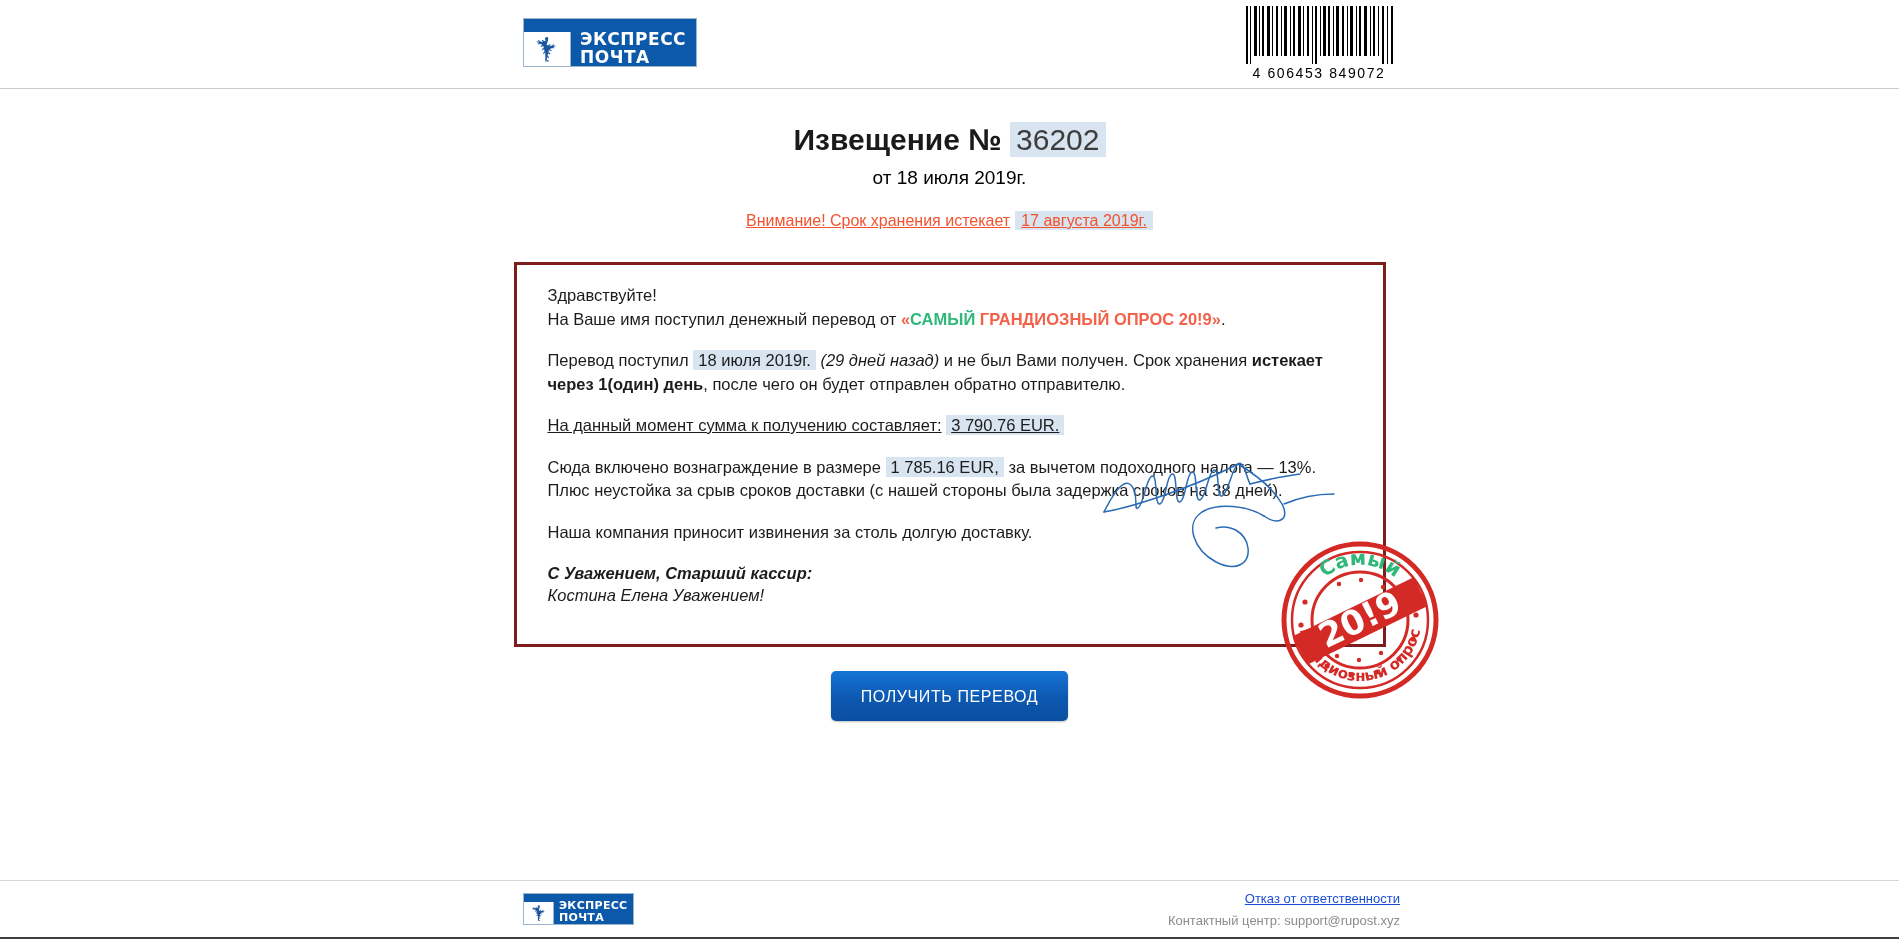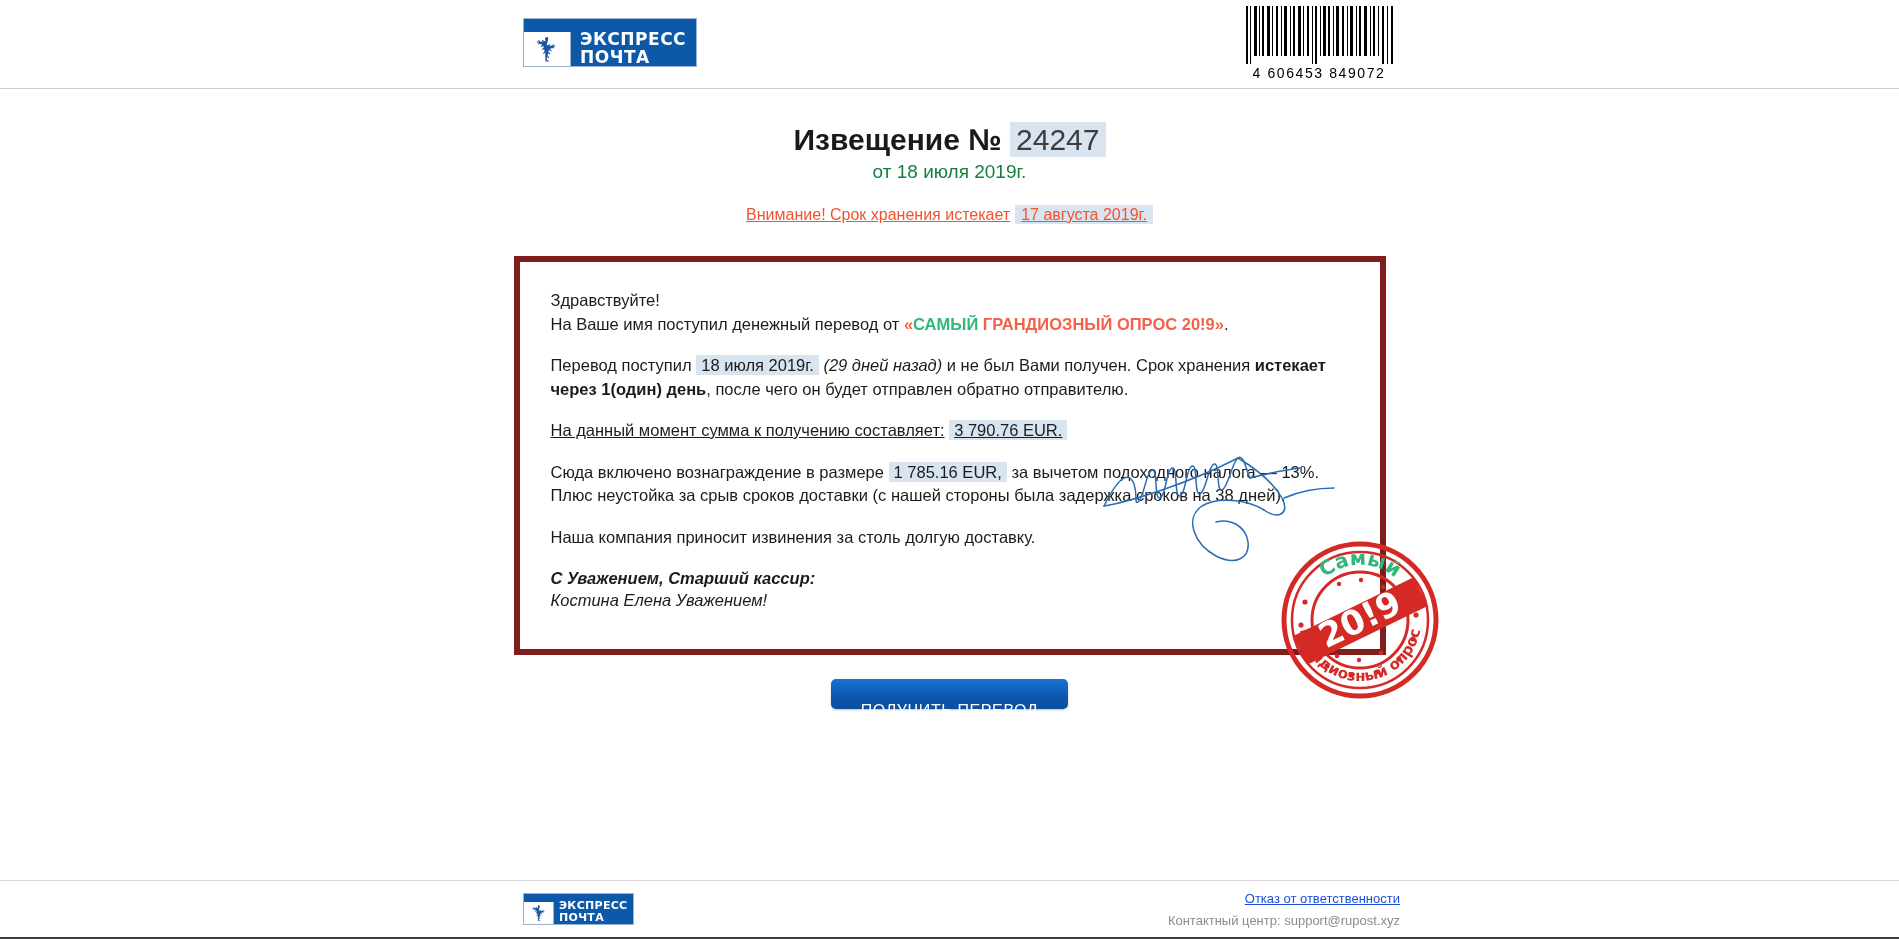"24247" span.hl { text: 24247 -> 36202 }
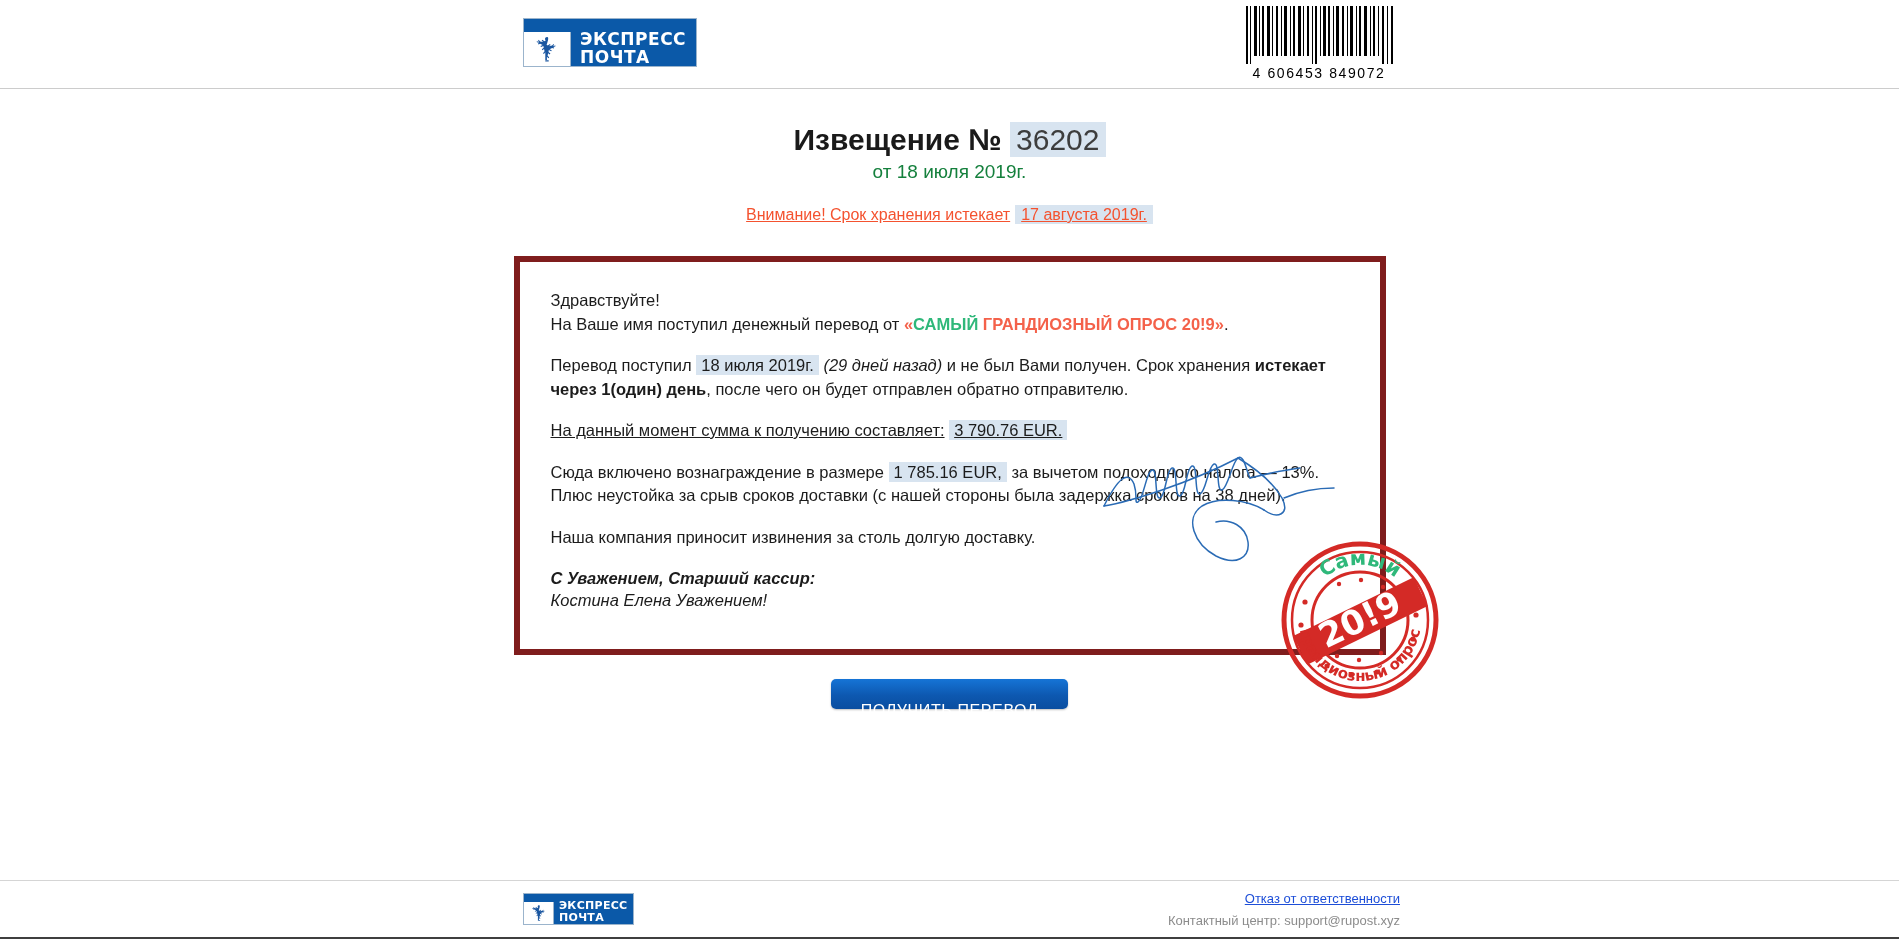"от 18 июля 2019г." .doc-date { color: #15803d -> #000000; margin-top: 1px -> 7px }
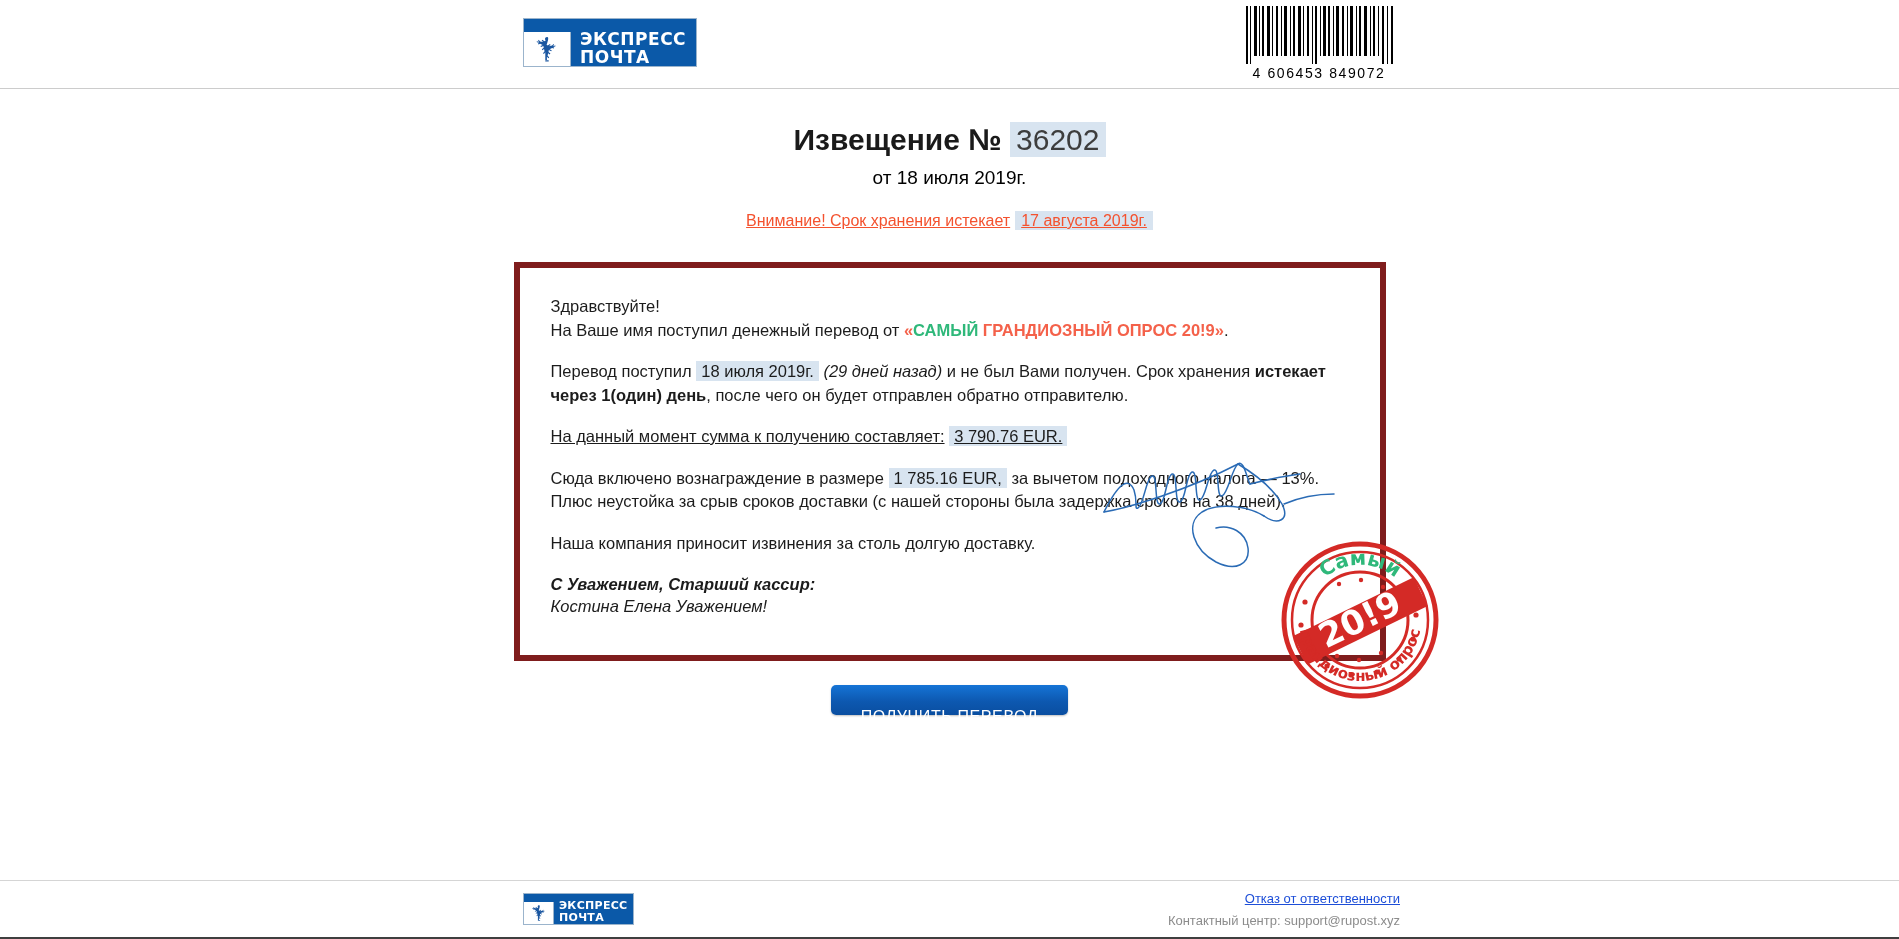"Здравствуйте!" .letter { border: 6px solid #7f1d1d -> 3px solid #7f1d1d; padding: 27px 44px 20px 31px -> 19px 44px 20px 31px }
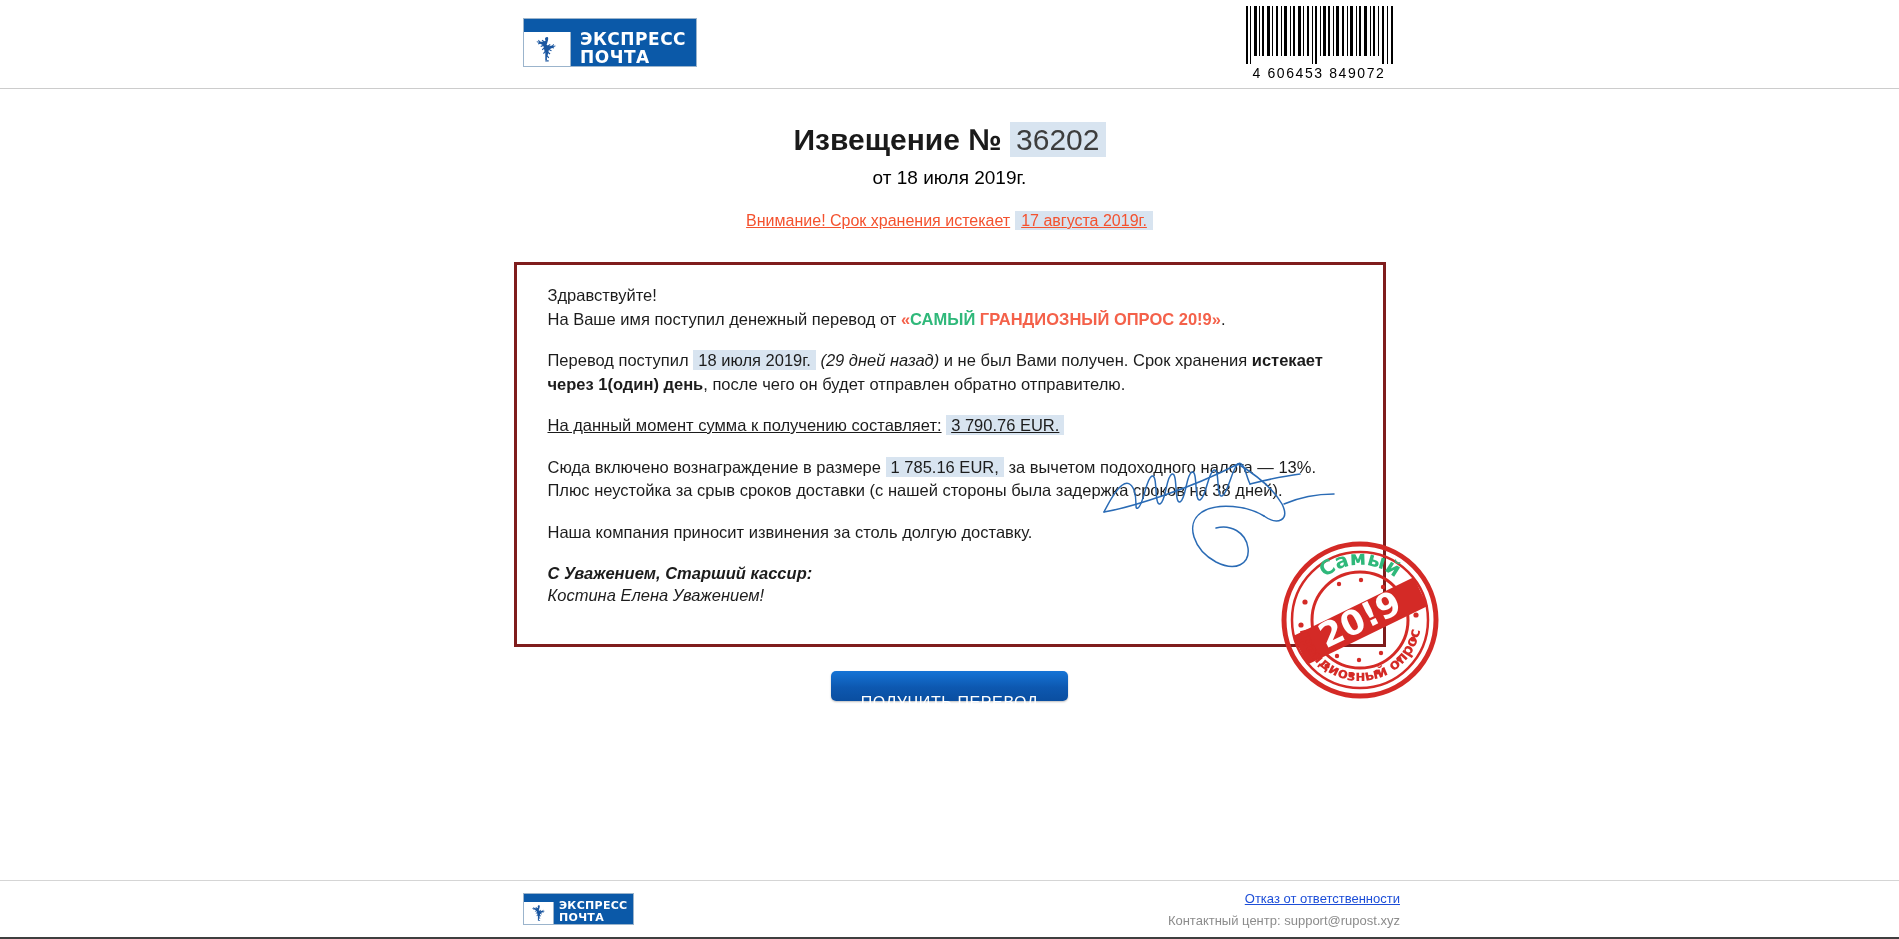"ПОЛУЧИТЬ ПЕРЕВОД" .cta { height: 30px -> 50px; padding: 8px 30px -> 0 30px }
